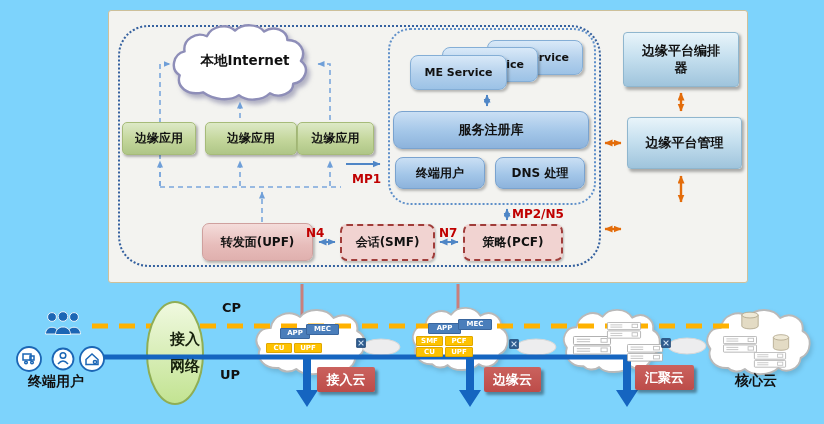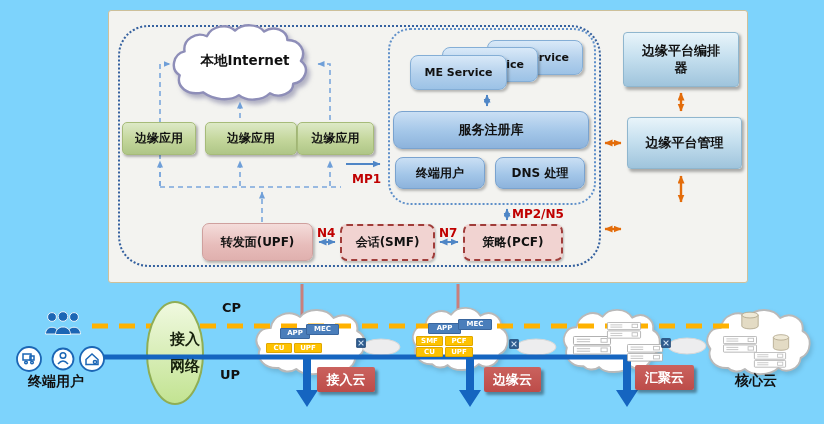"N4" div.abs { left: 317px -> 306px }
